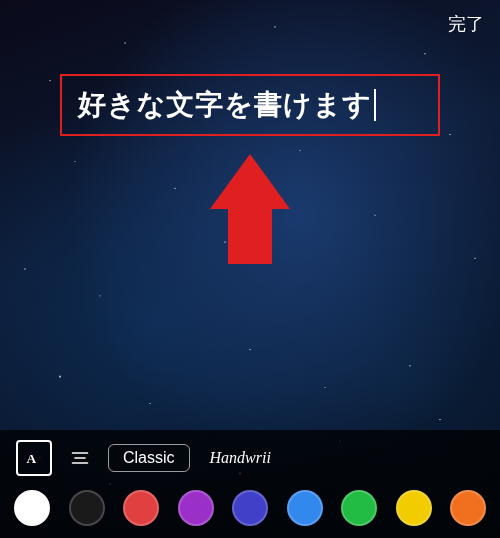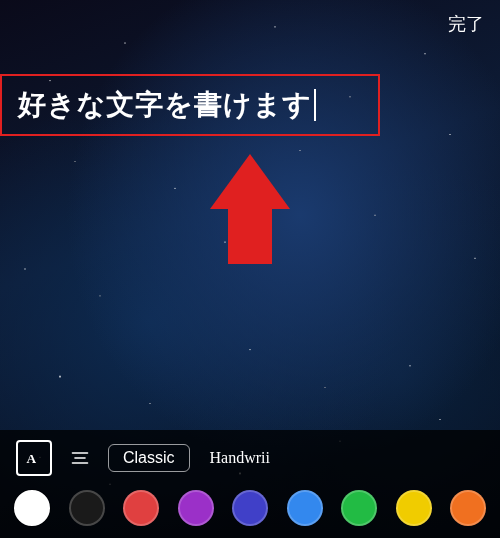"好きな文字を書けます" #main-area { justify-content: flex-start -> center }
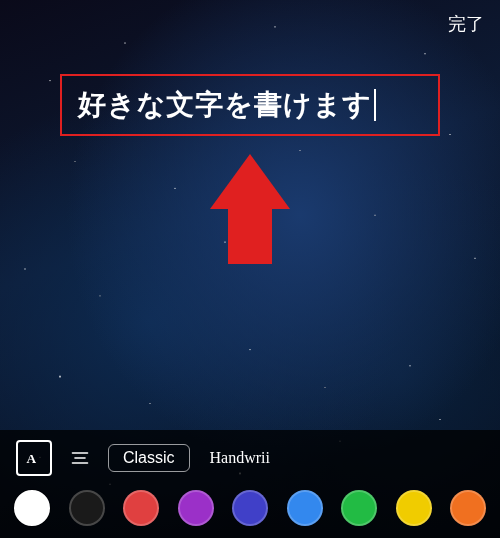"Handwrii" .font-handwriting { font-style: none -> italic }
